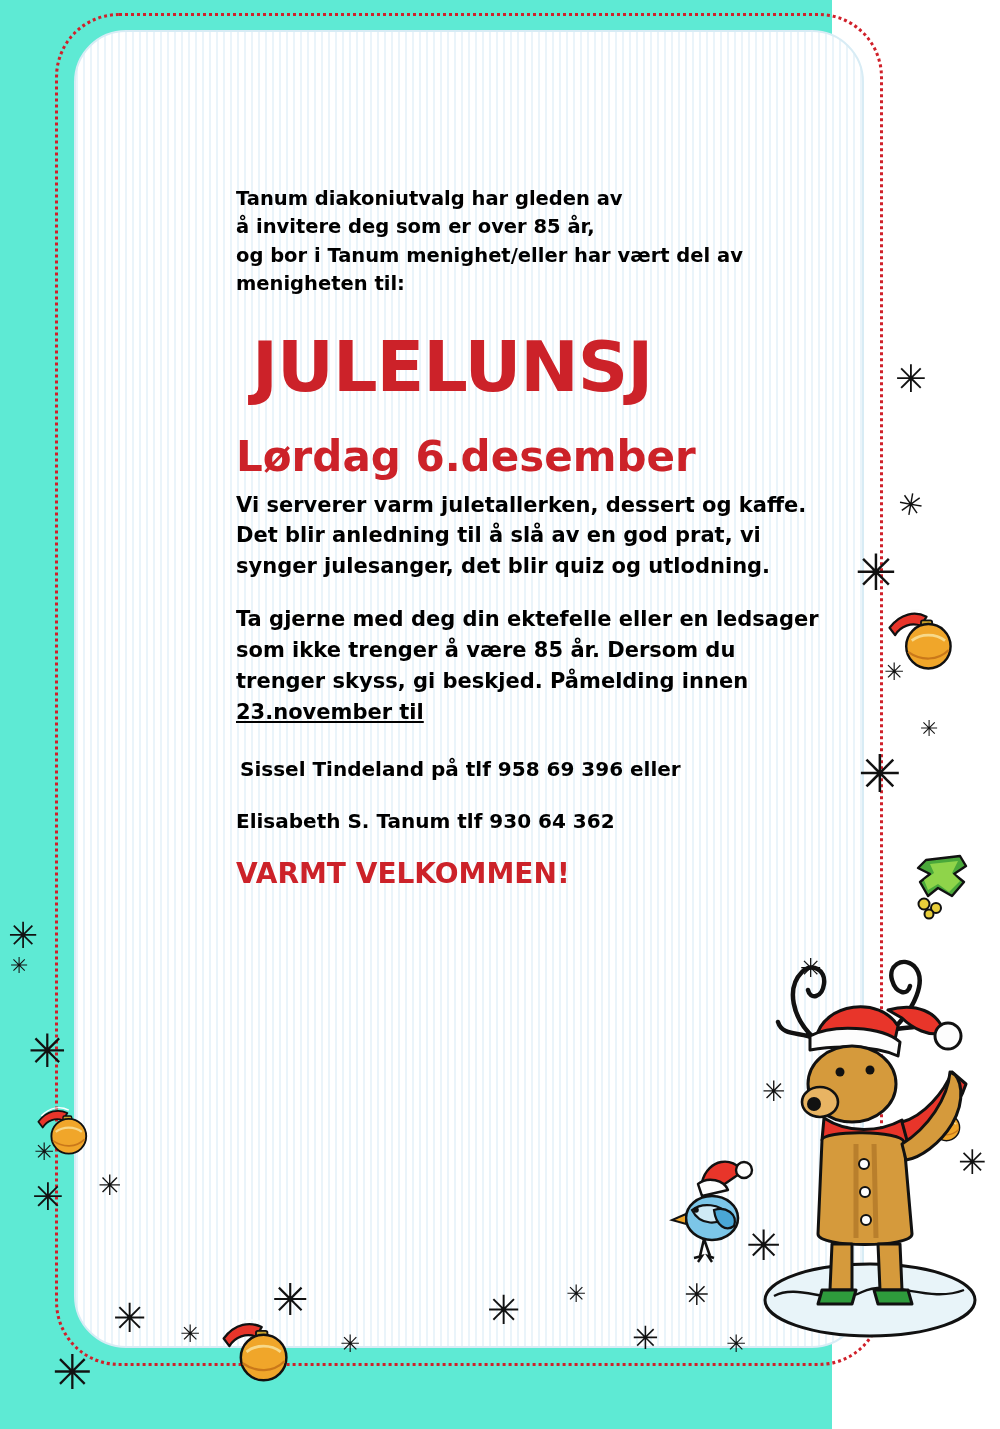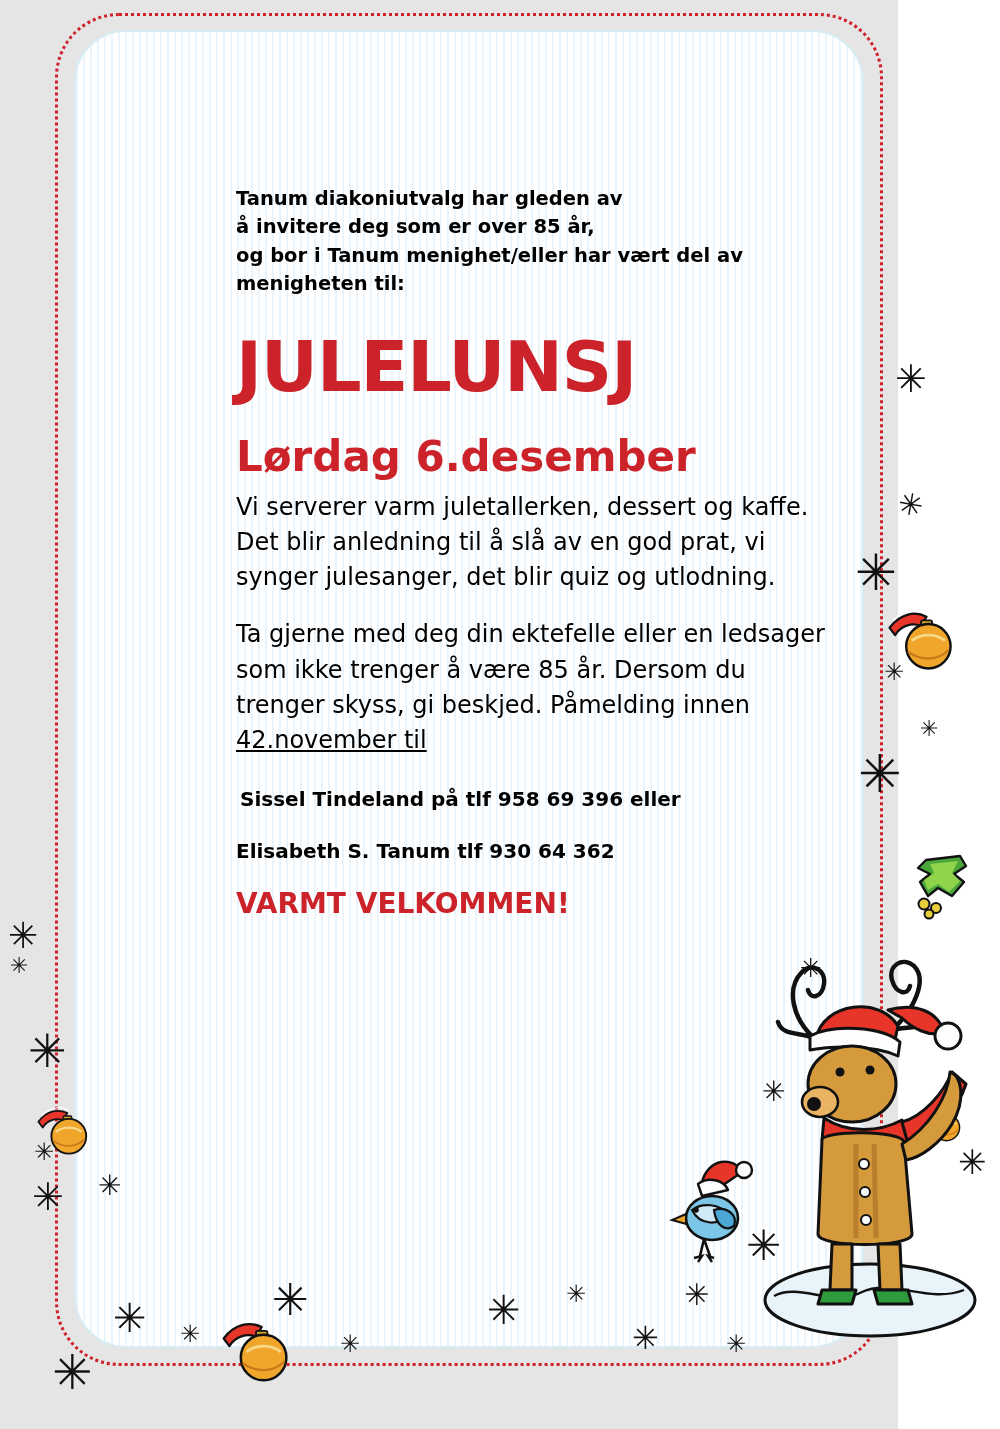"Tanum diakoniutvalg har gleden av" .poster { background: #e5e5e5 -> #5eead4; width: 898px -> 832px }
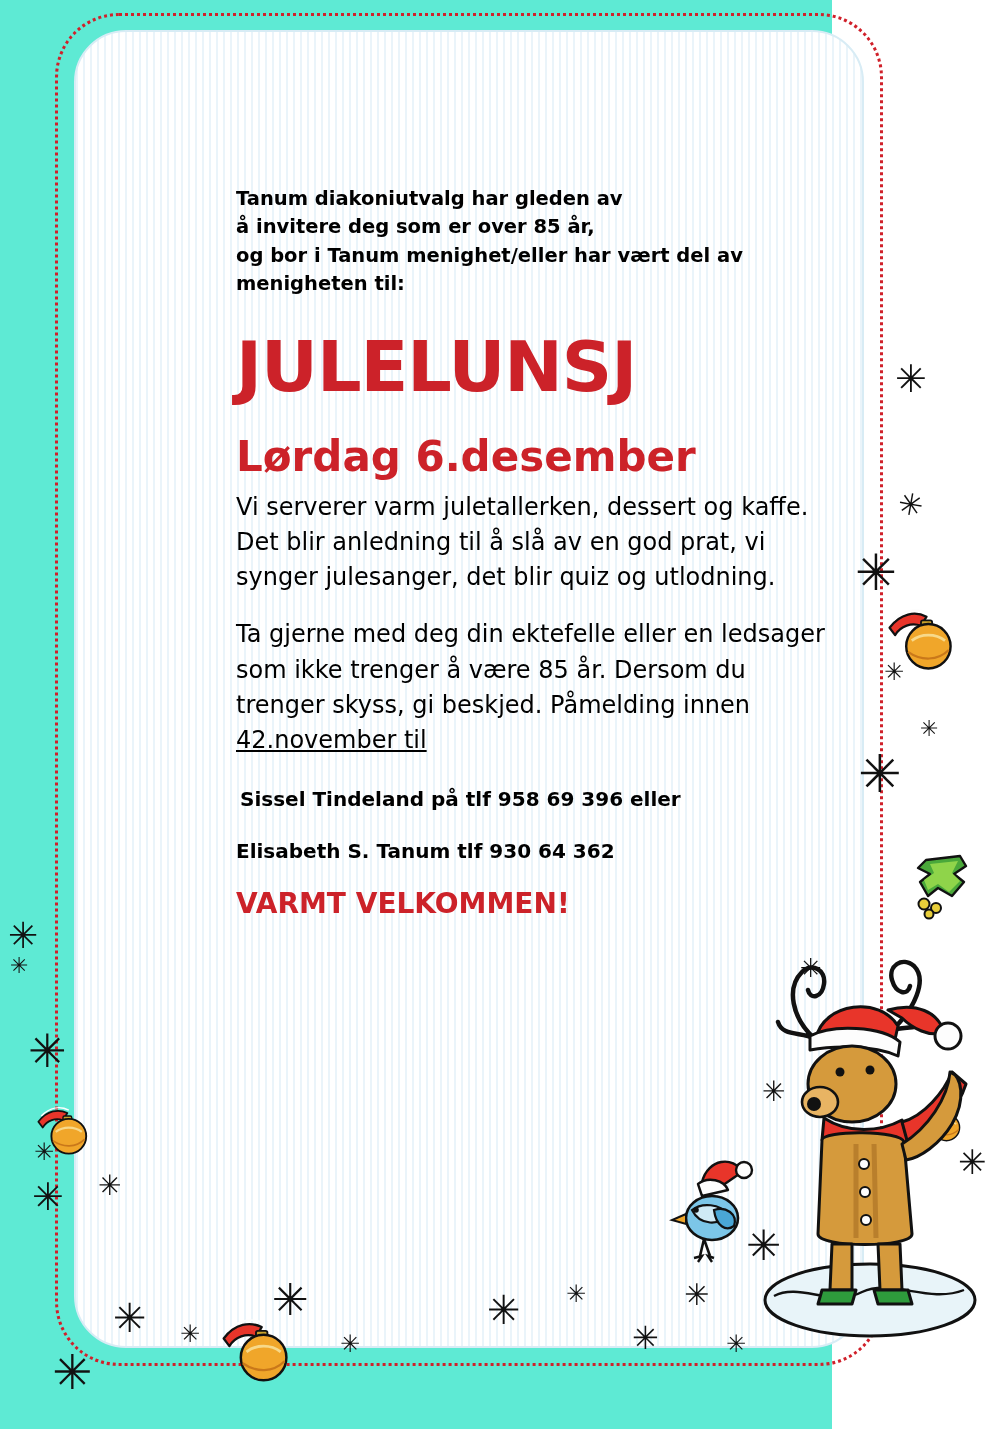"JULELUNSJ" .headline { margin: 0 0 30px 0 -> 0 0 30px 16px }
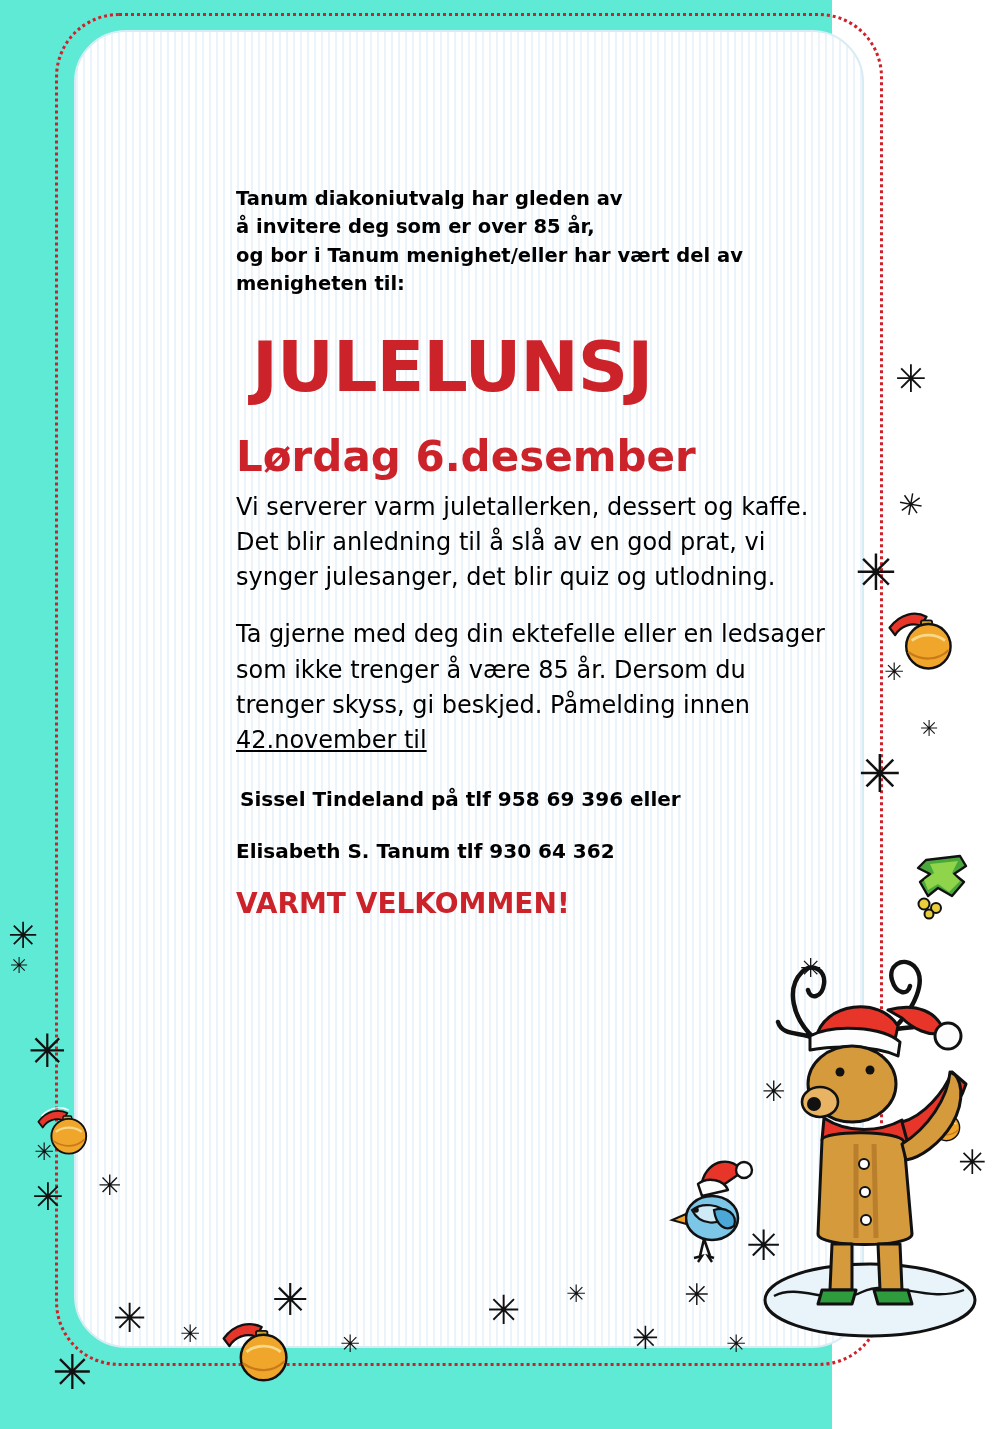"Vi serverer varm juletallerken, dessert" .body-para { font-size: 24px -> 21px; font-weight: normal -> bold }
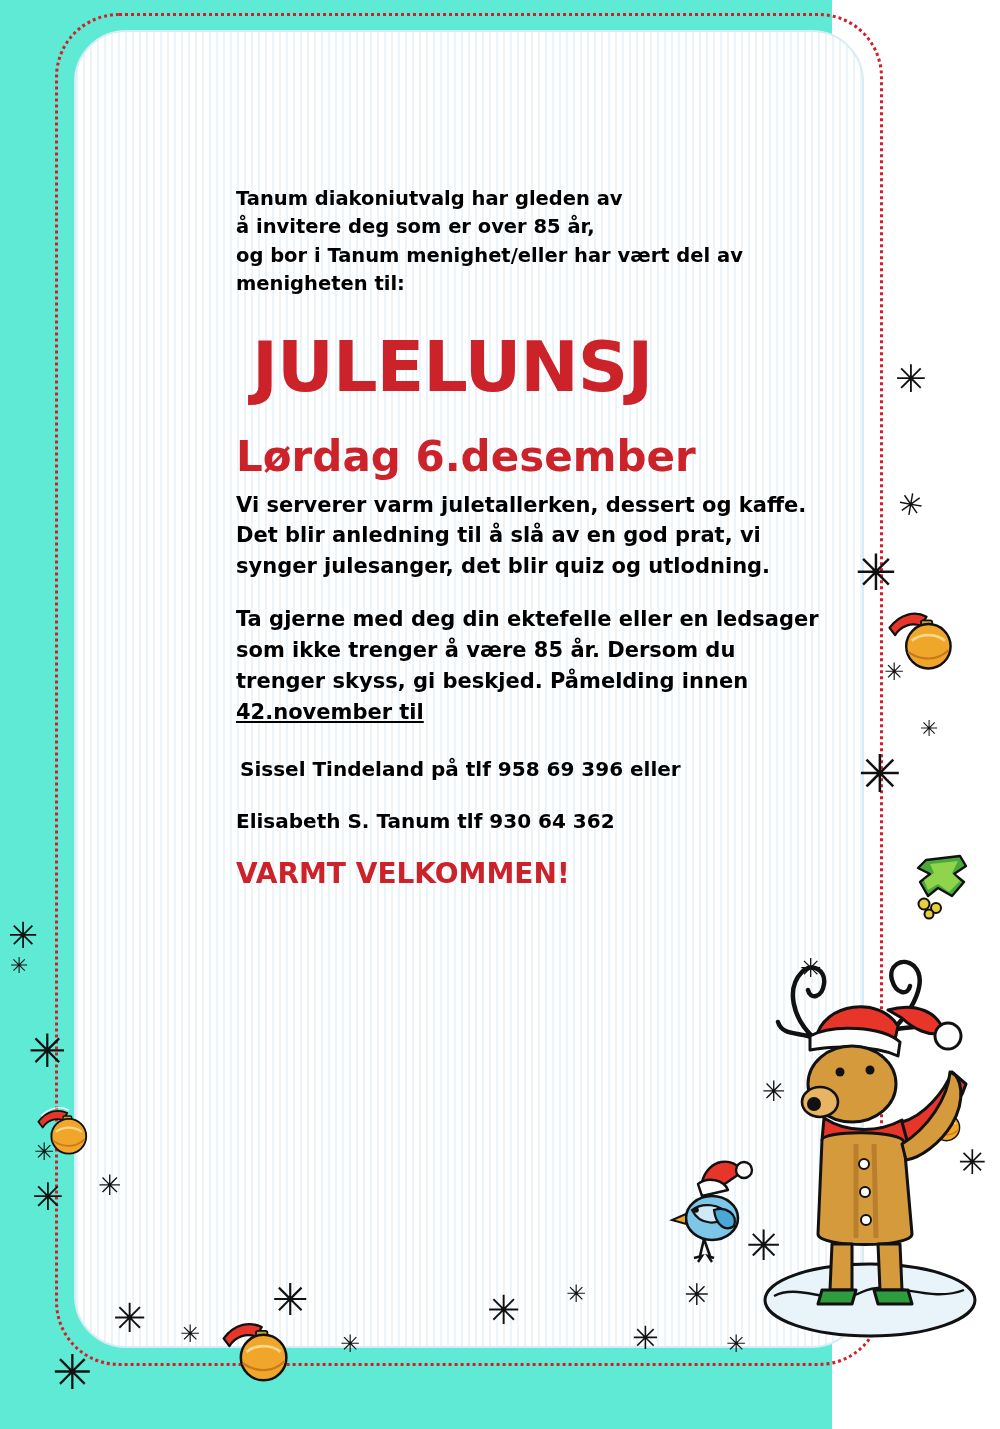"42.november til" span.underline-date { text: 42.november -> 23.november }
